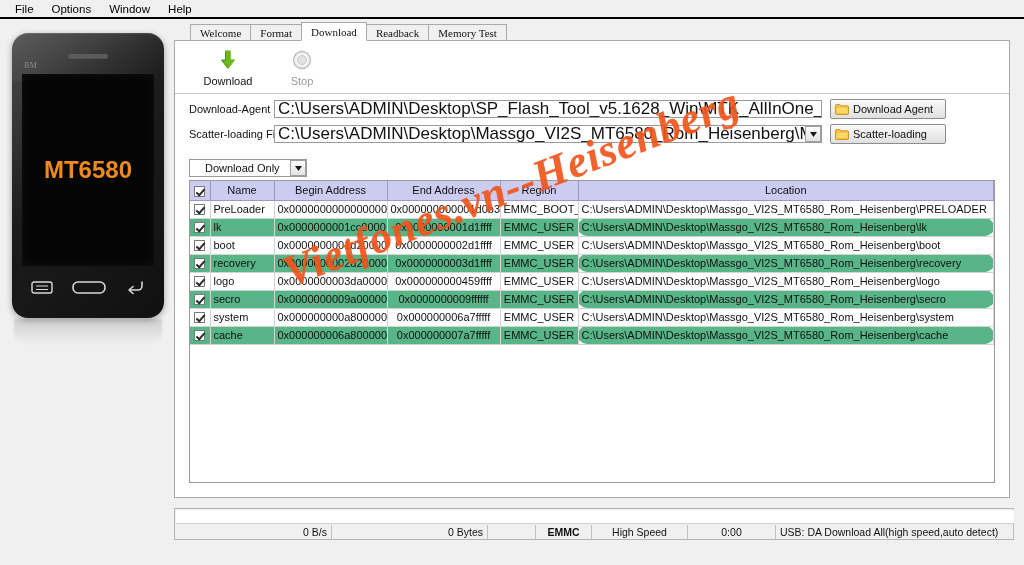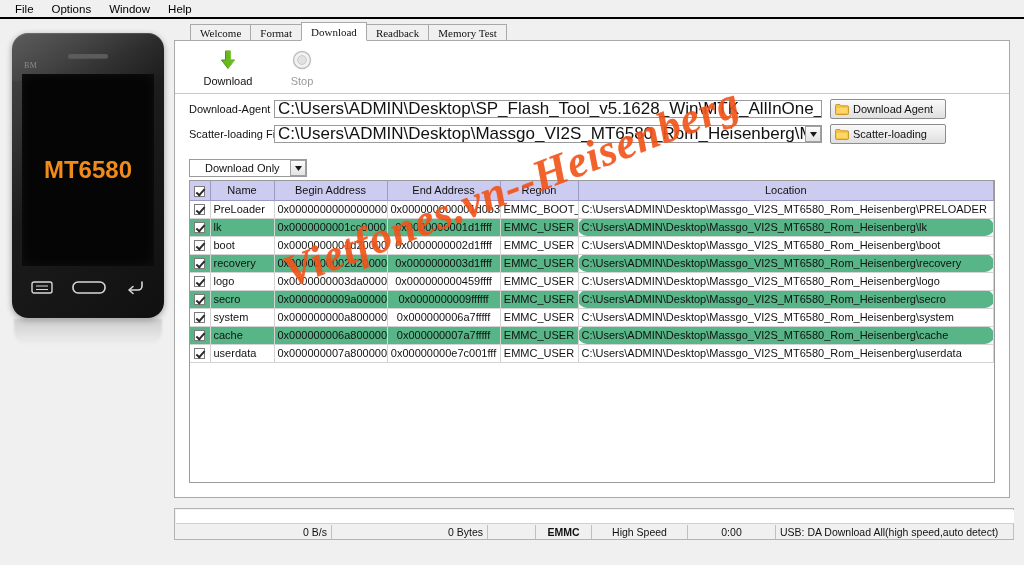"userdata" tr { html: <tr> <td><span></span></td> <td>userdata</td> <td>0x000000007a800000</td> <td>0x00000000e7c001fff</td> <td>EMMC_USER</td> <td>C:\Users\ADMIN\Desktop\Massgo_VI2S_MT6580_Rom_Heisenberg\userdata</td> </tr> -> none }
